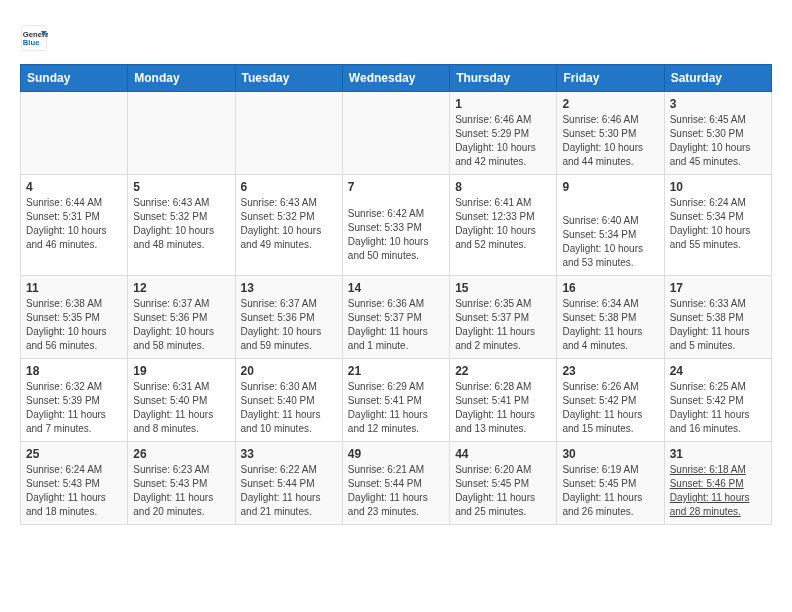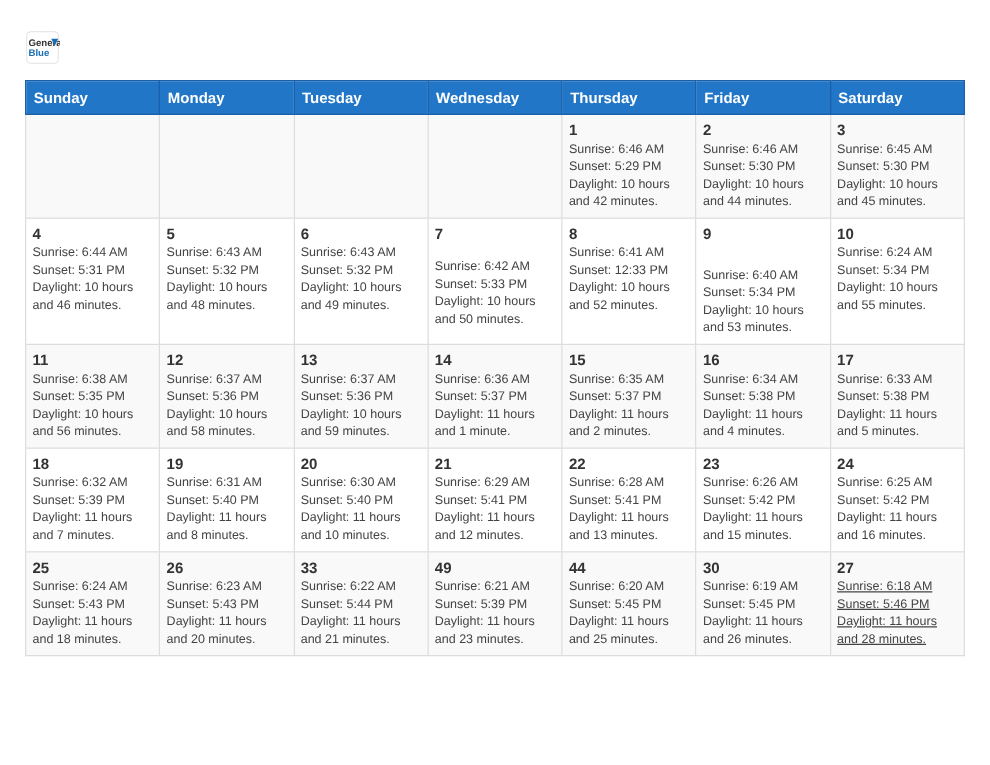"27" span.day-num { text: 27 -> 31 }
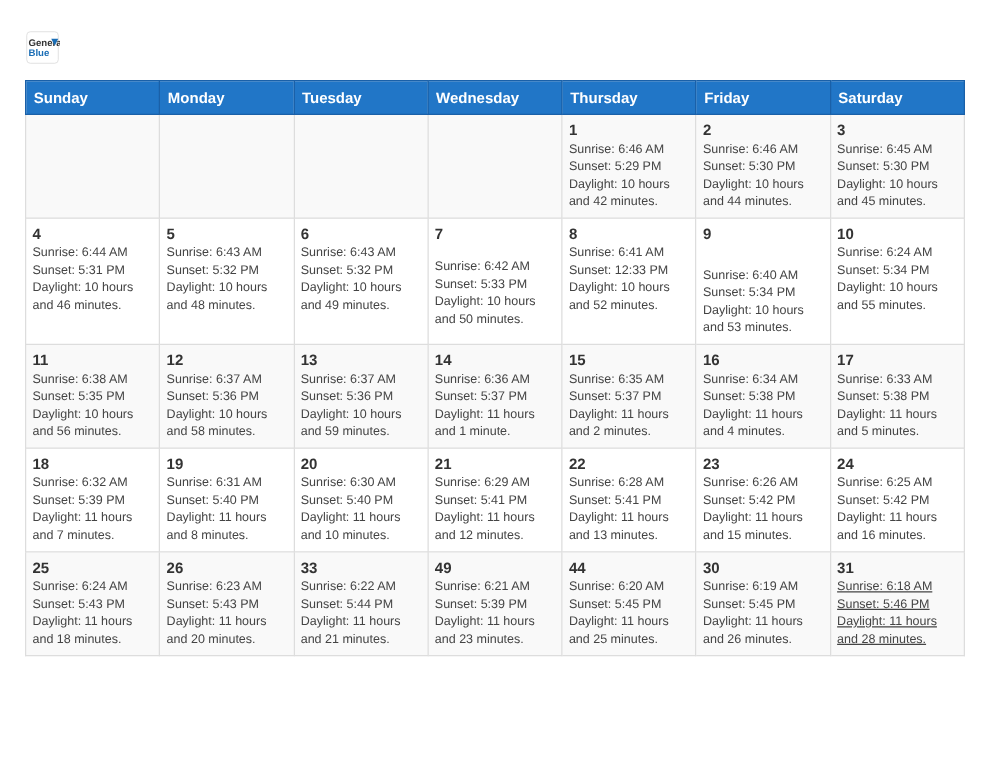"Sunrise: 6:21 AM" div.day-info { text: 5:39 -> 5:44 }
